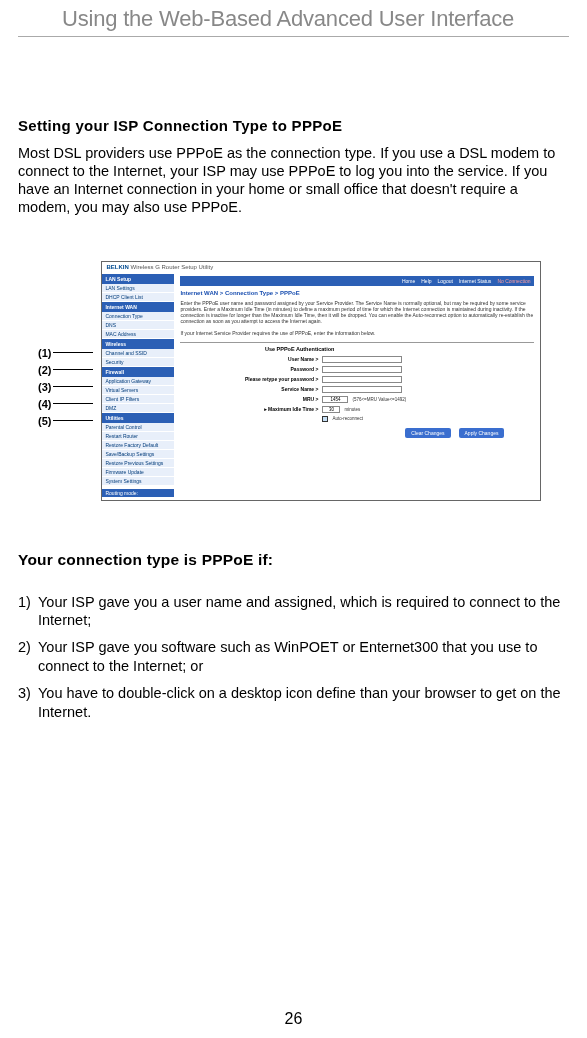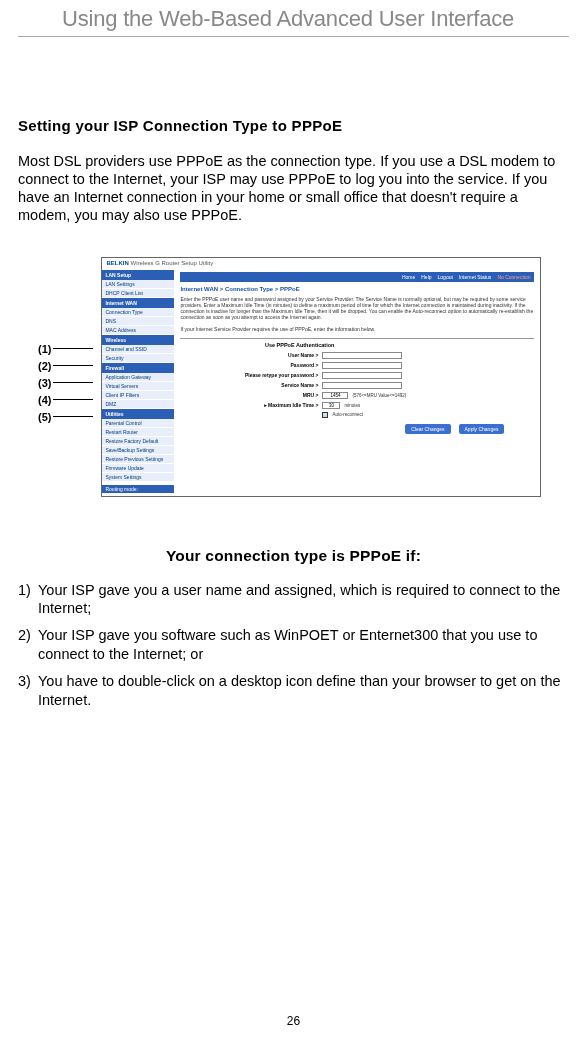"Setting your ISP Connection Type" .sub-heading { margin-bottom: 18px -> 10px }
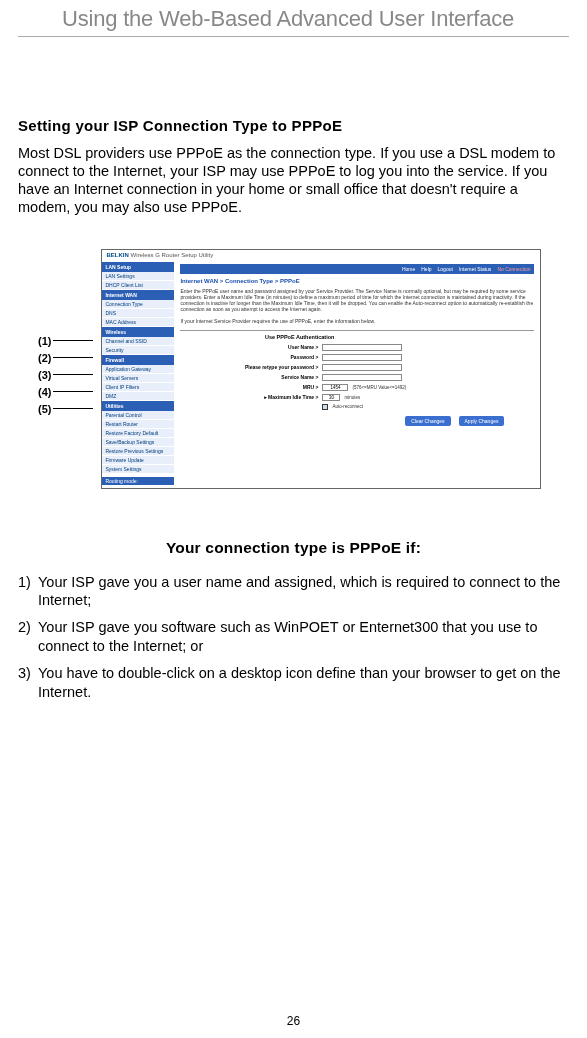"Most DSL providers use PPPoE" .intro-text { margin-bottom: 32px -> 44px }
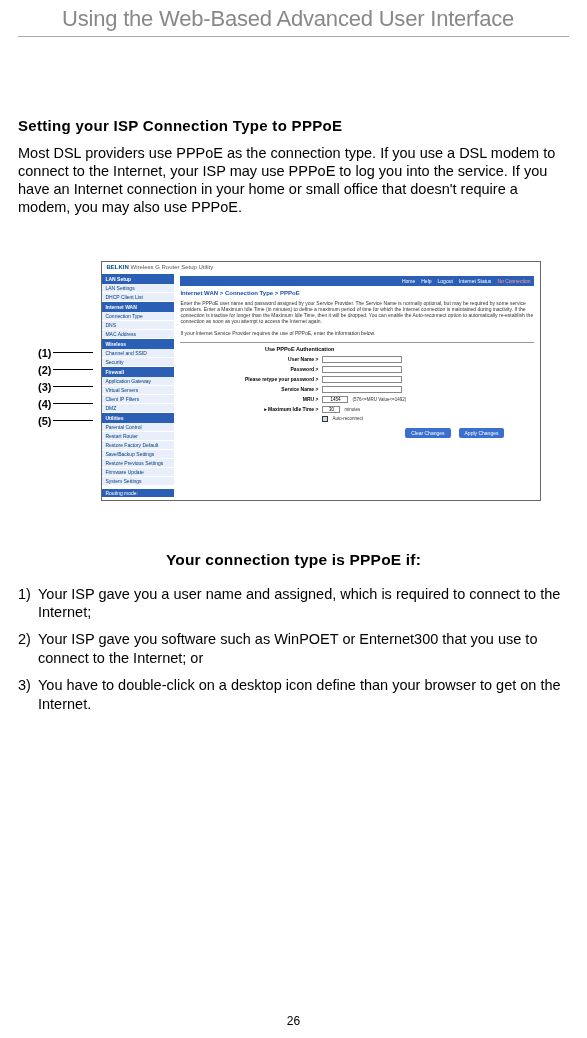"Your connection type is PPPoE" .second-heading { margin-bottom: 16px -> 24px; text-align: center -> none }
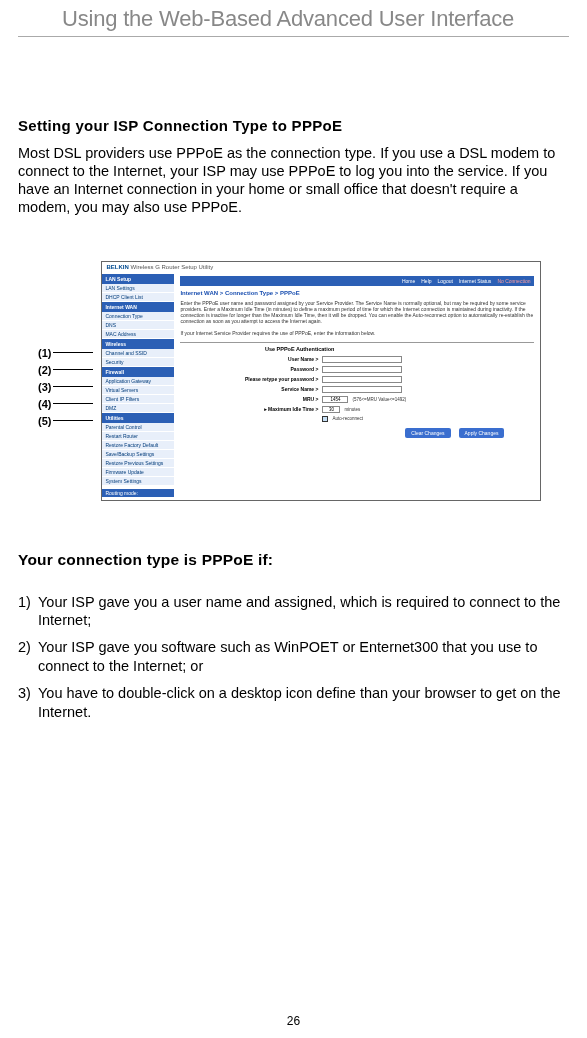"26" .page-num { font-size: 12px -> 16px }
